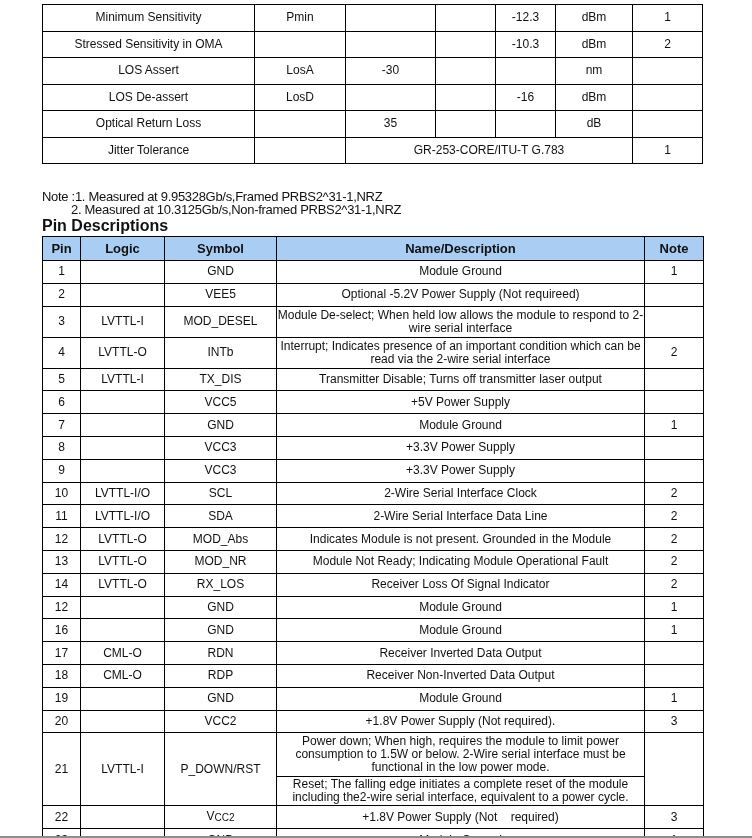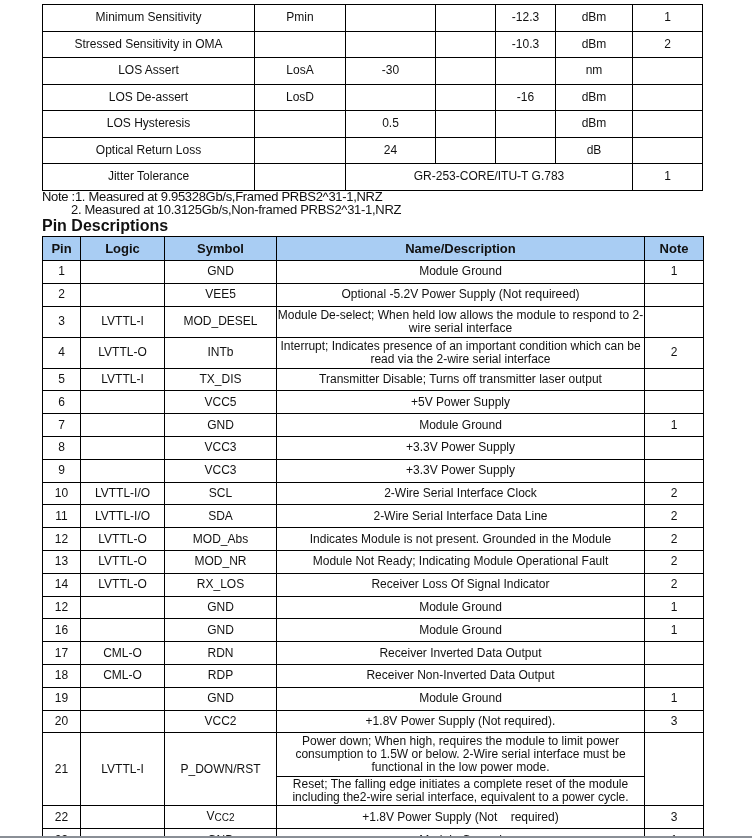"LOS Hysteresis" tr { html: <tr> <td>LOS Hysteresis</td> <td></td> <td>0.5</td> <td></td> <td></td> <td>dBm</td> <td></td> </tr> -> none }
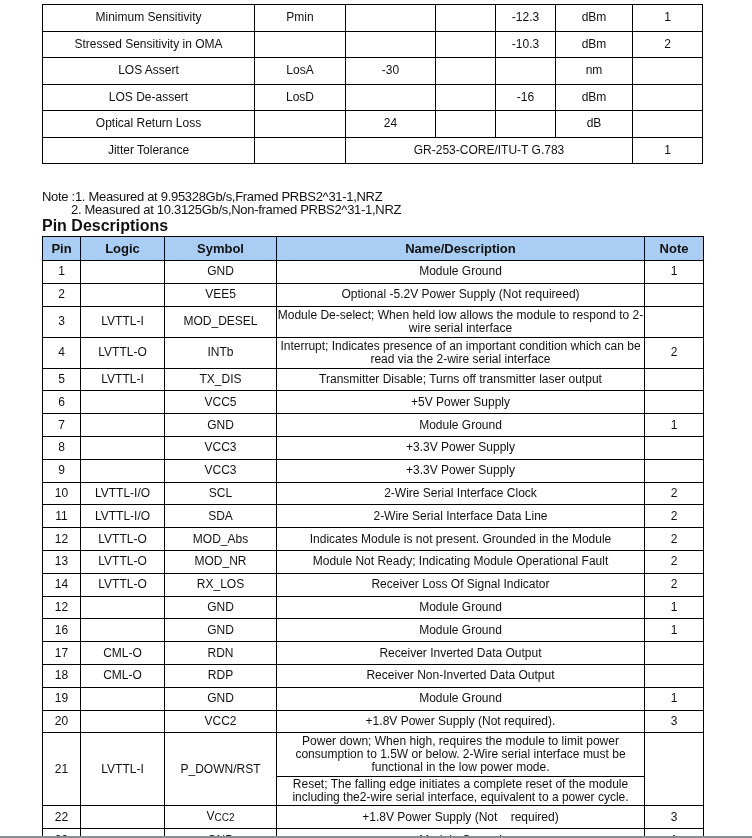"24" td { text: 24 -> 35 }
